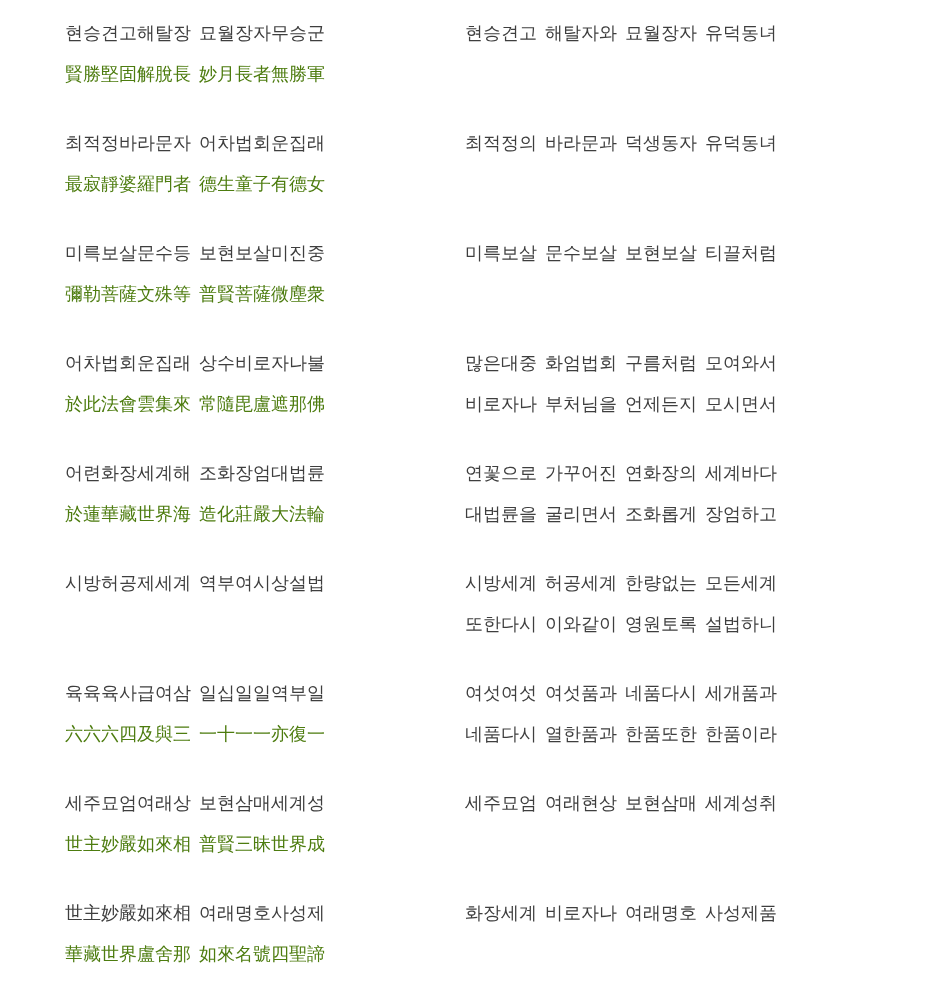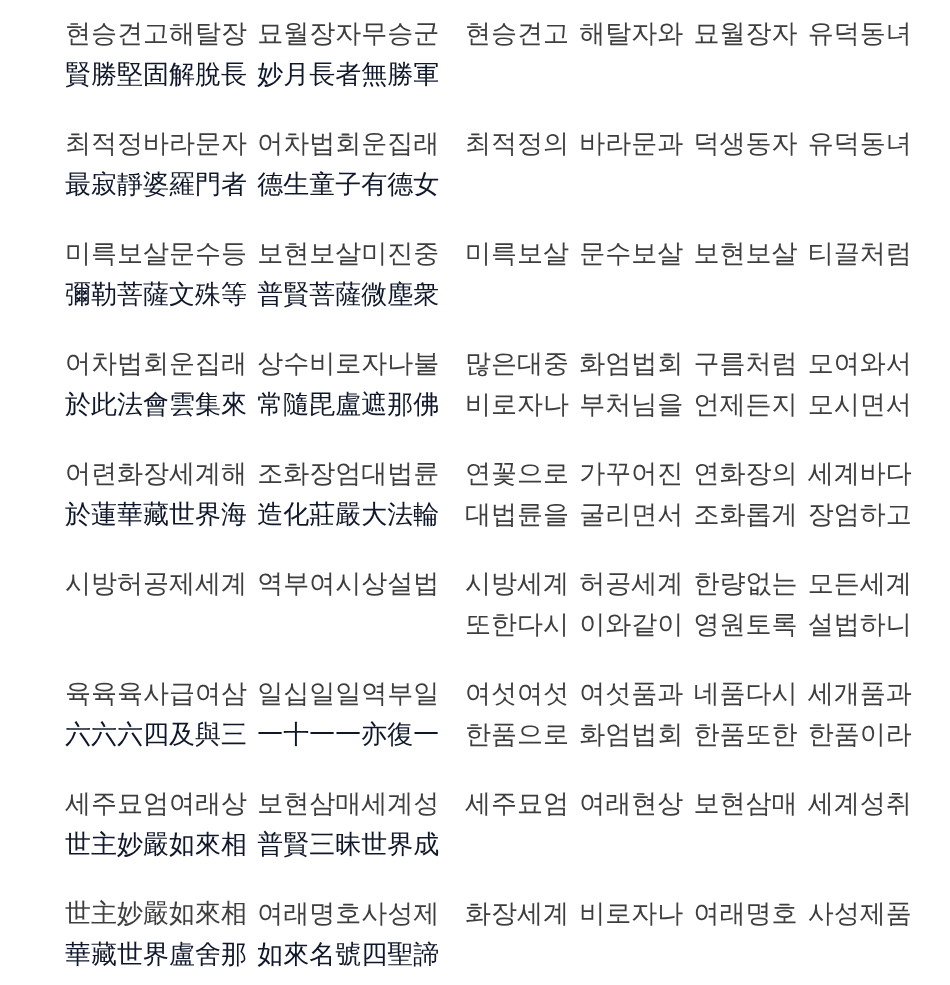"현승견고해탈장 묘월장자무승군" .line { font-size: 26px -> 18px }
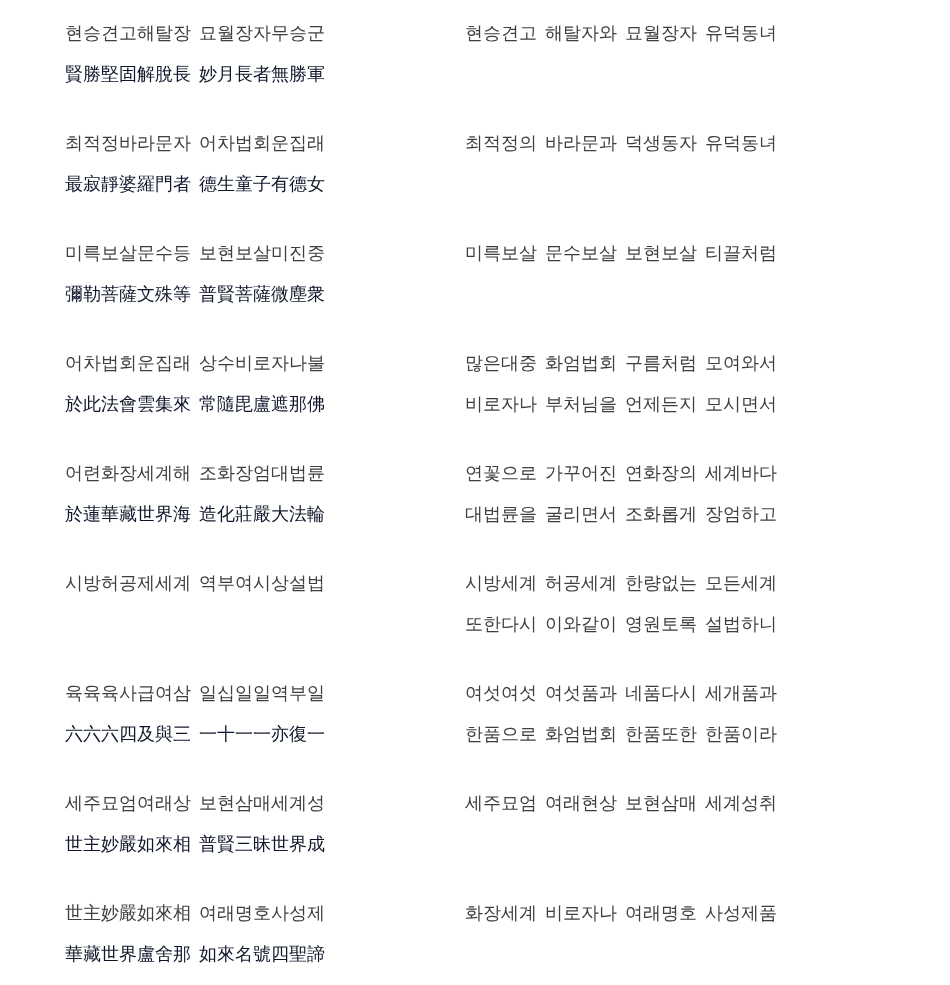"賢勝堅固解脫長 妙月長者無勝軍" .hanja { color: #0f172a -> #4d7c0f }
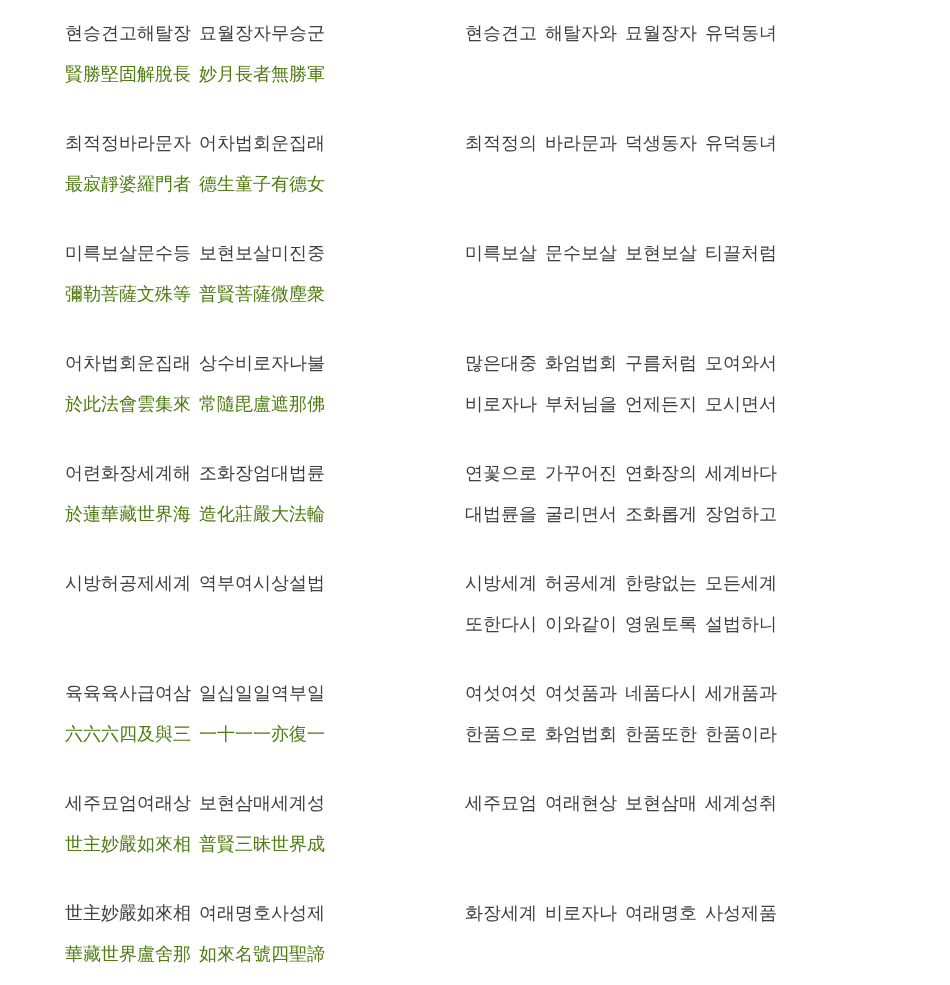"한품으로 화엄법회 한품또한 한품이라" div.line { text: 한품으로 화엄법회 -> 네품다시 열한품과 }
